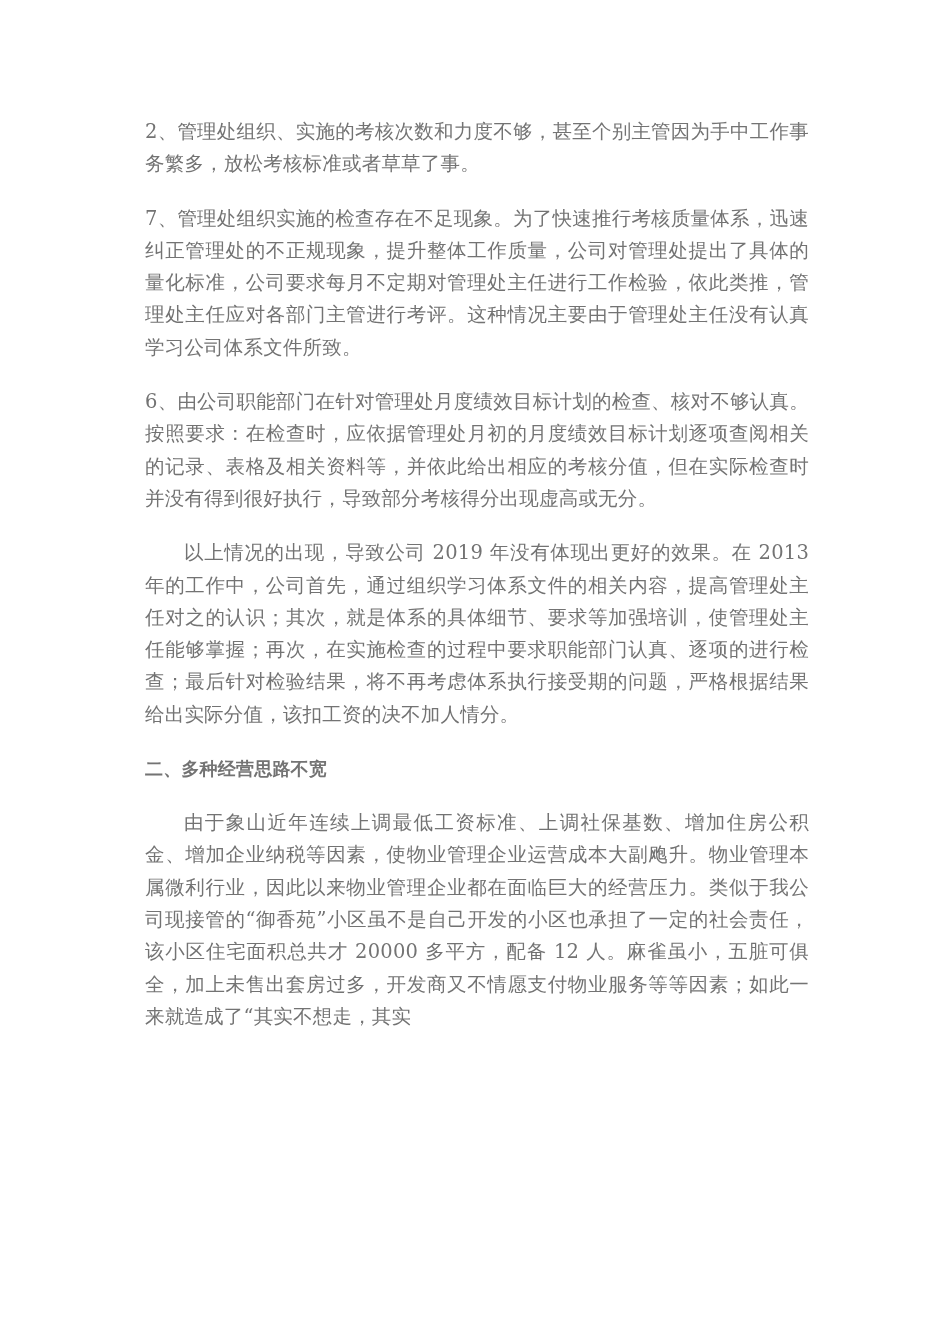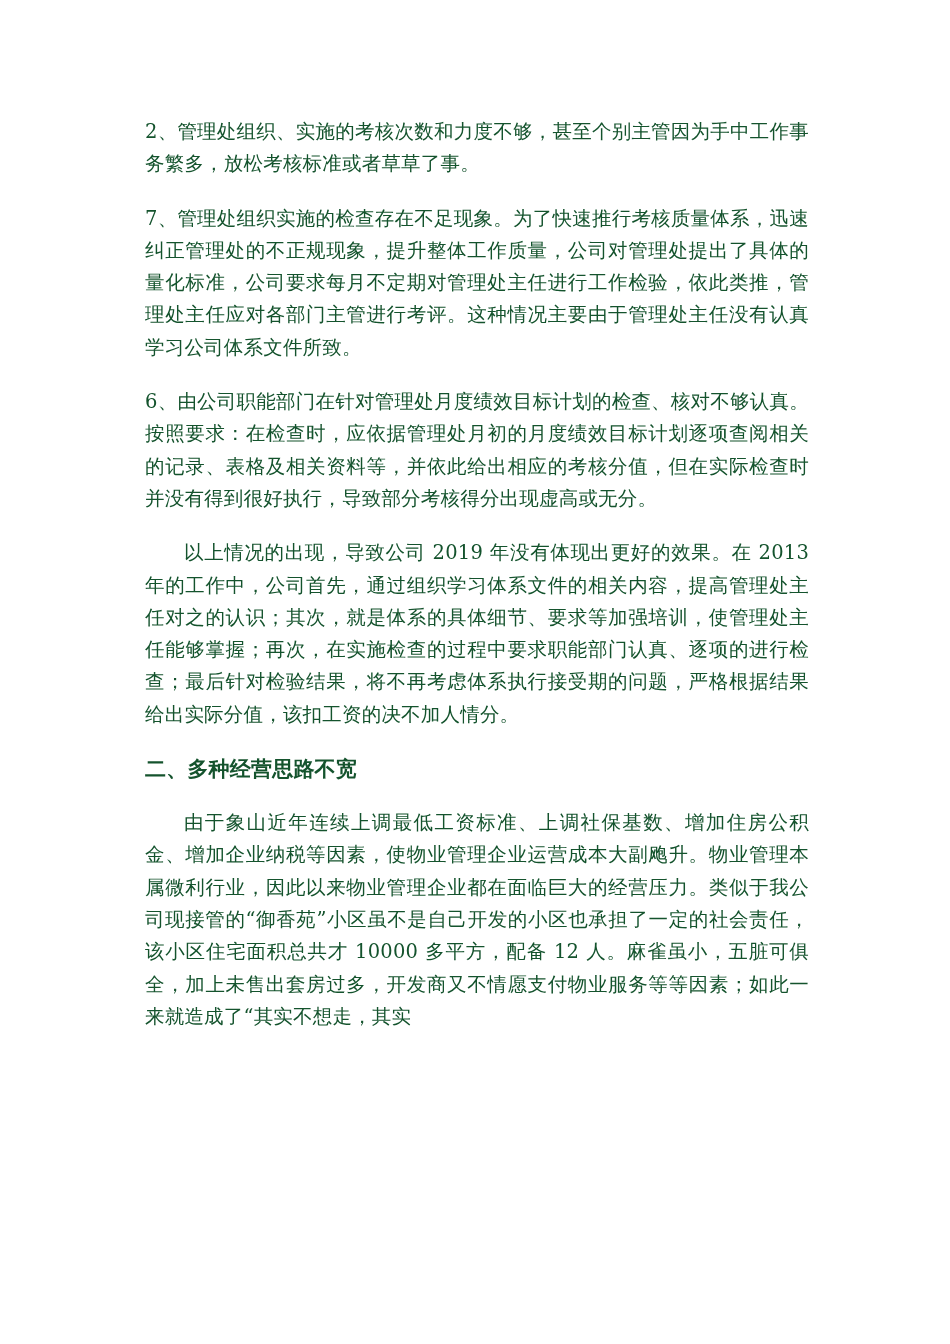"2、管理处组织、实施的考核次数和力度不够，甚至个别主管因为手中工作事务繁多，放松" .page { color: #14532d -> #737373 }
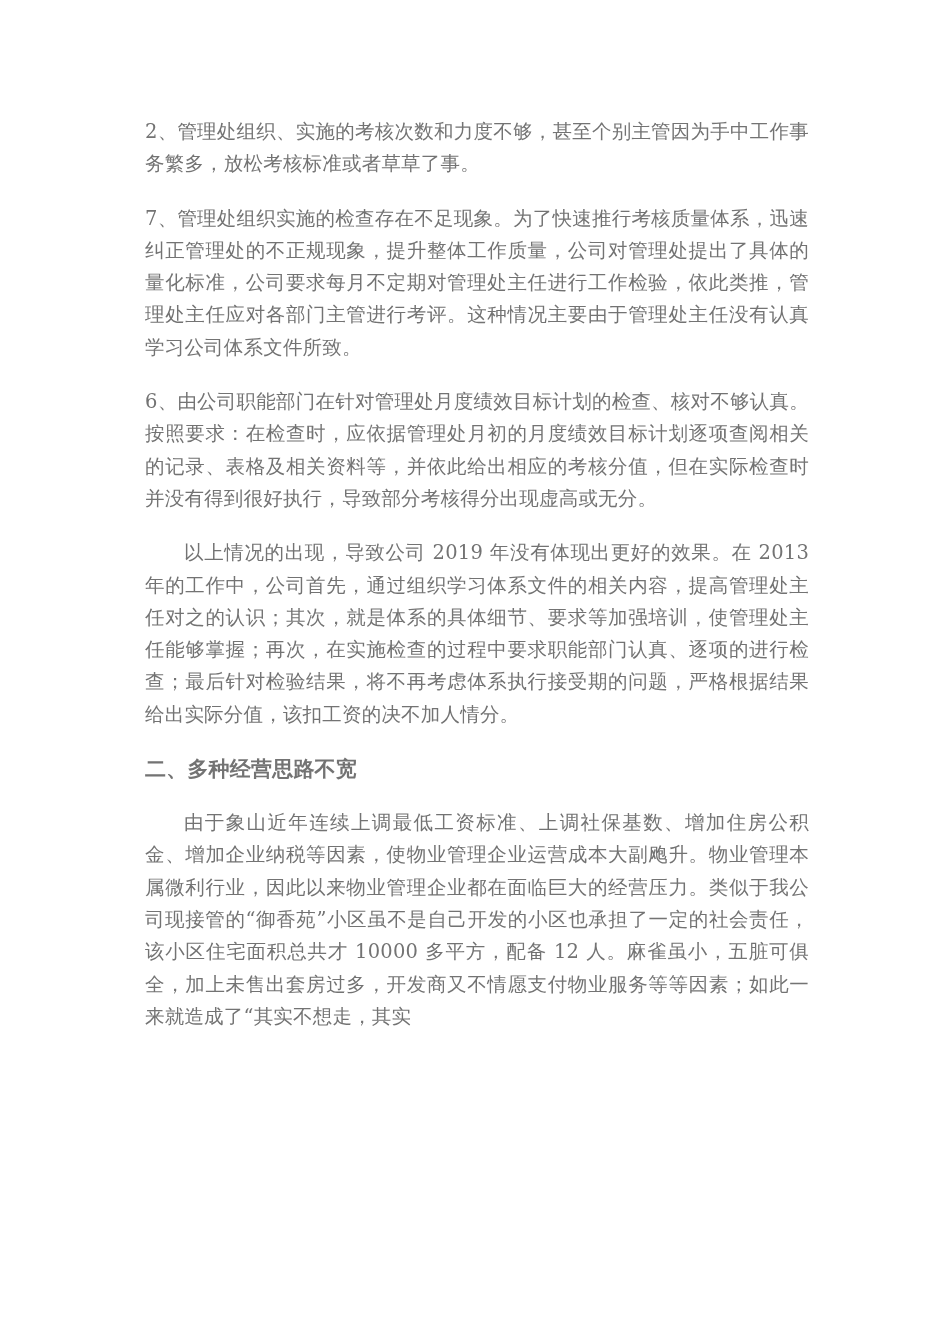"二、多种经营思路不宽" .heading { font-size: 21px -> 18px }
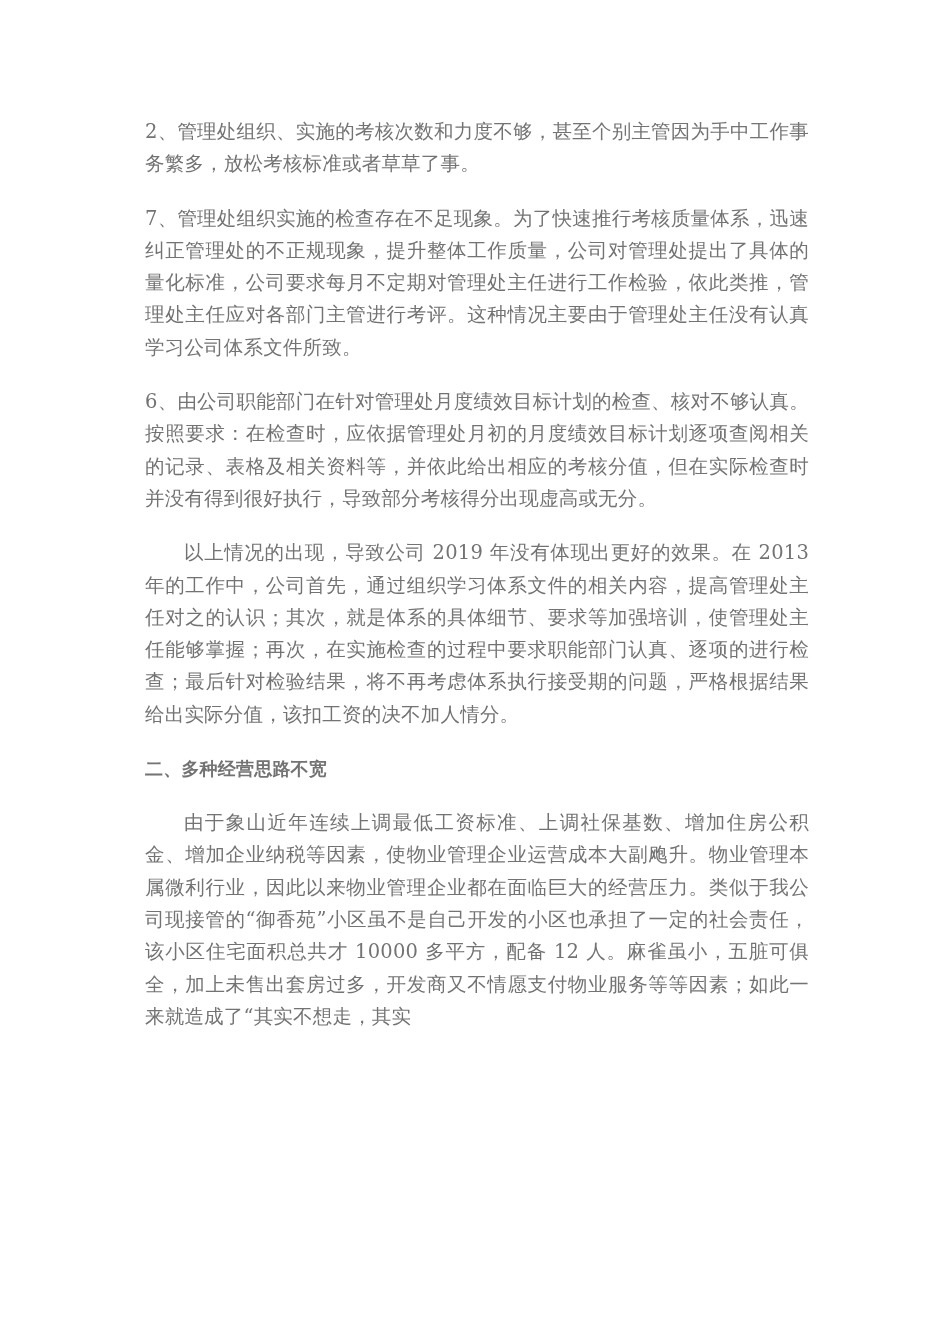"由于象山近年连续上调最低工资标准、上调社保基数、增加住房公积金、增加企业纳税等因" p.para { text: 10000 -> 20000 }
